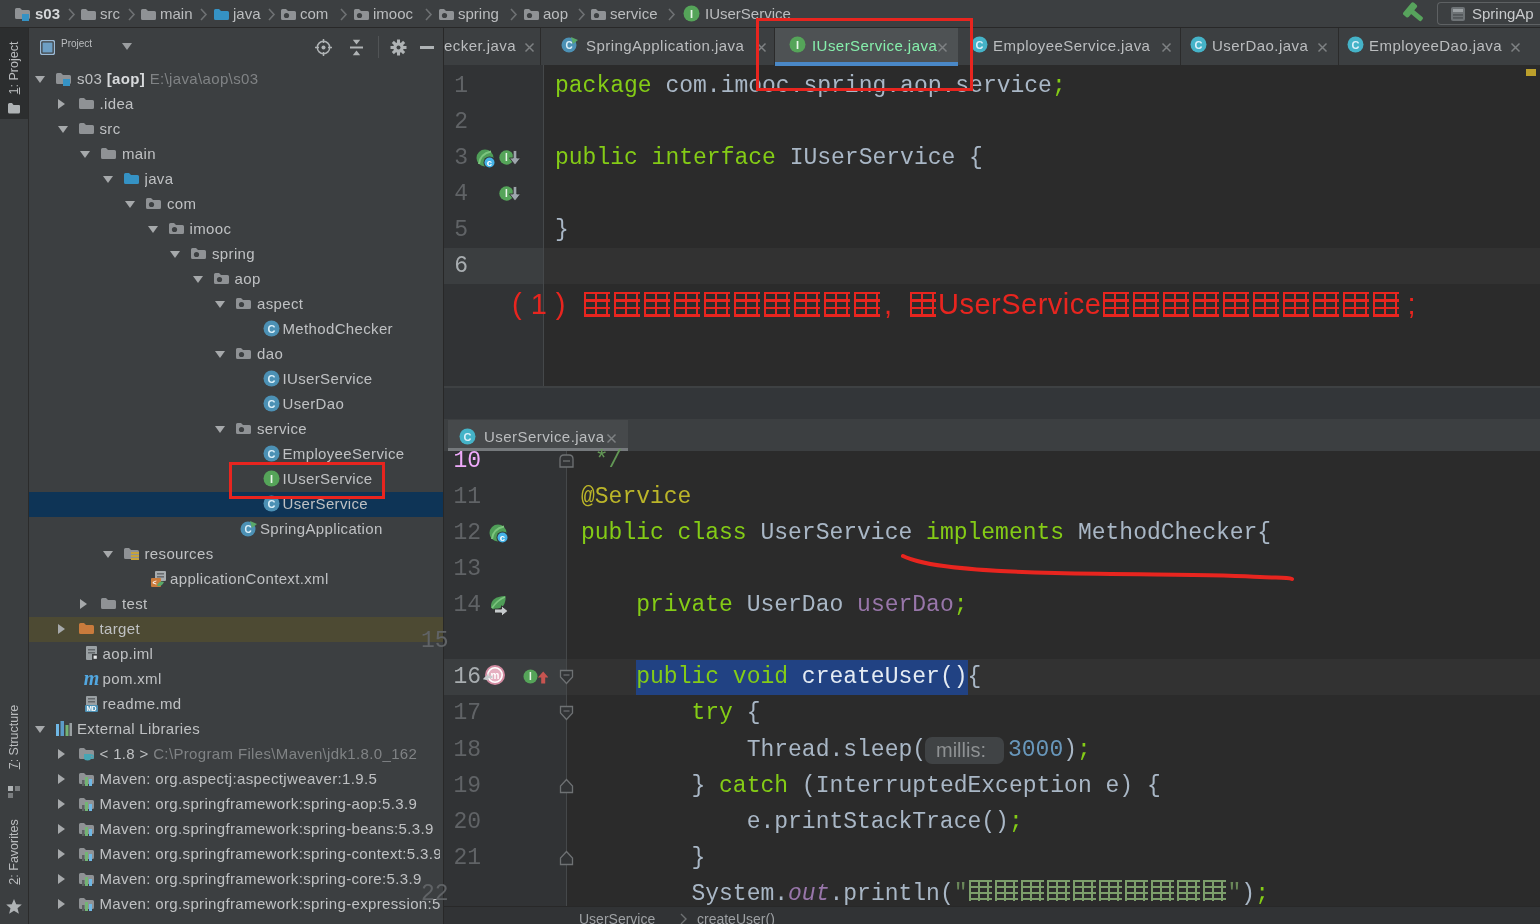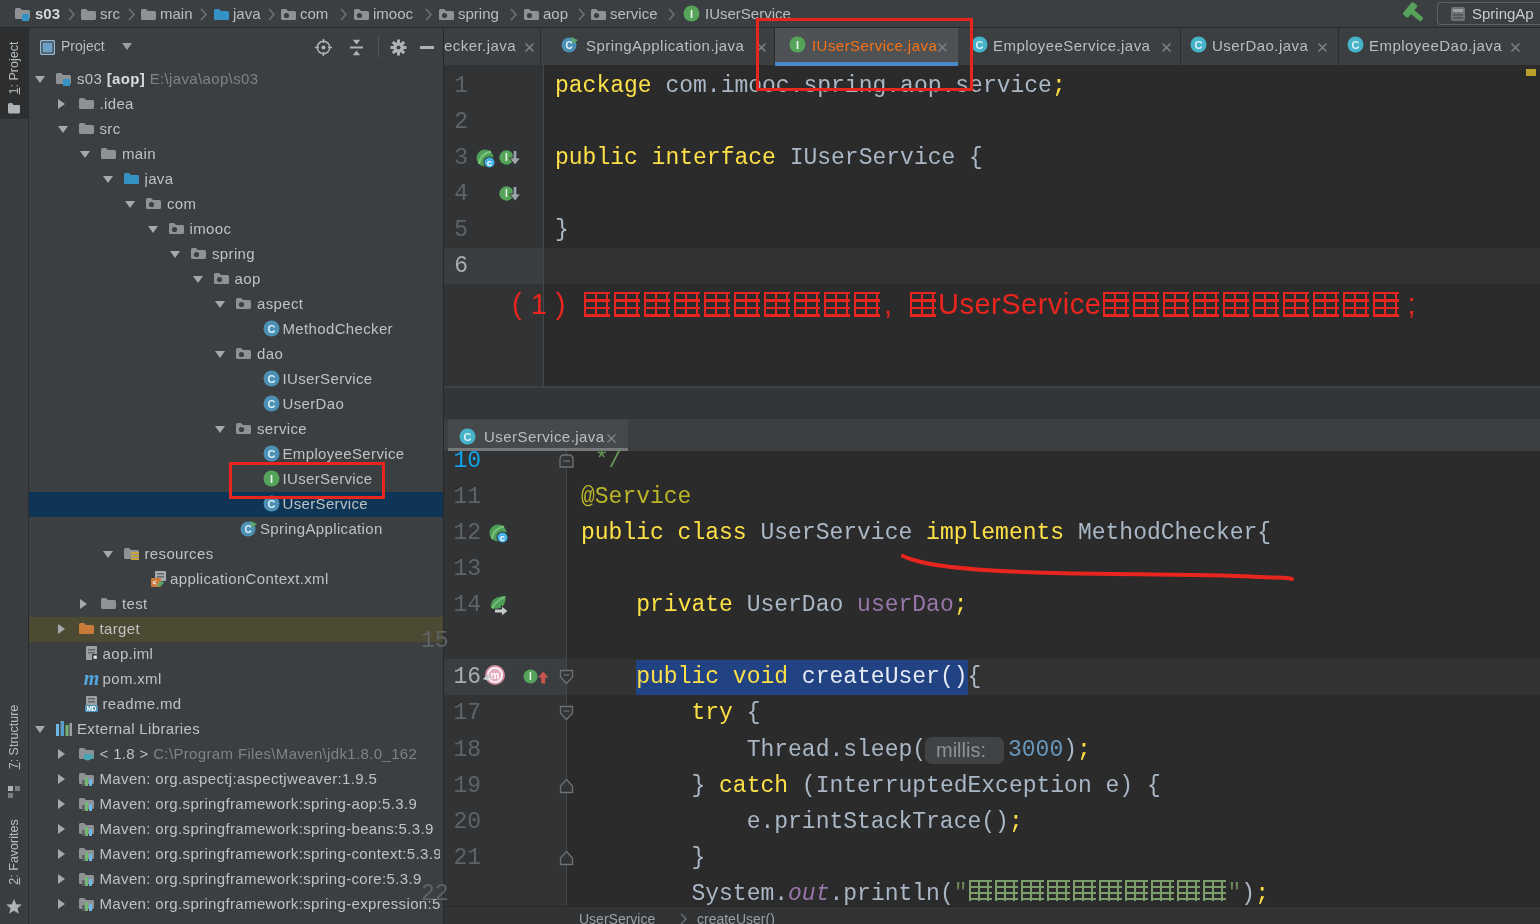"Project" div.abs { font-size: 14px -> 10px }
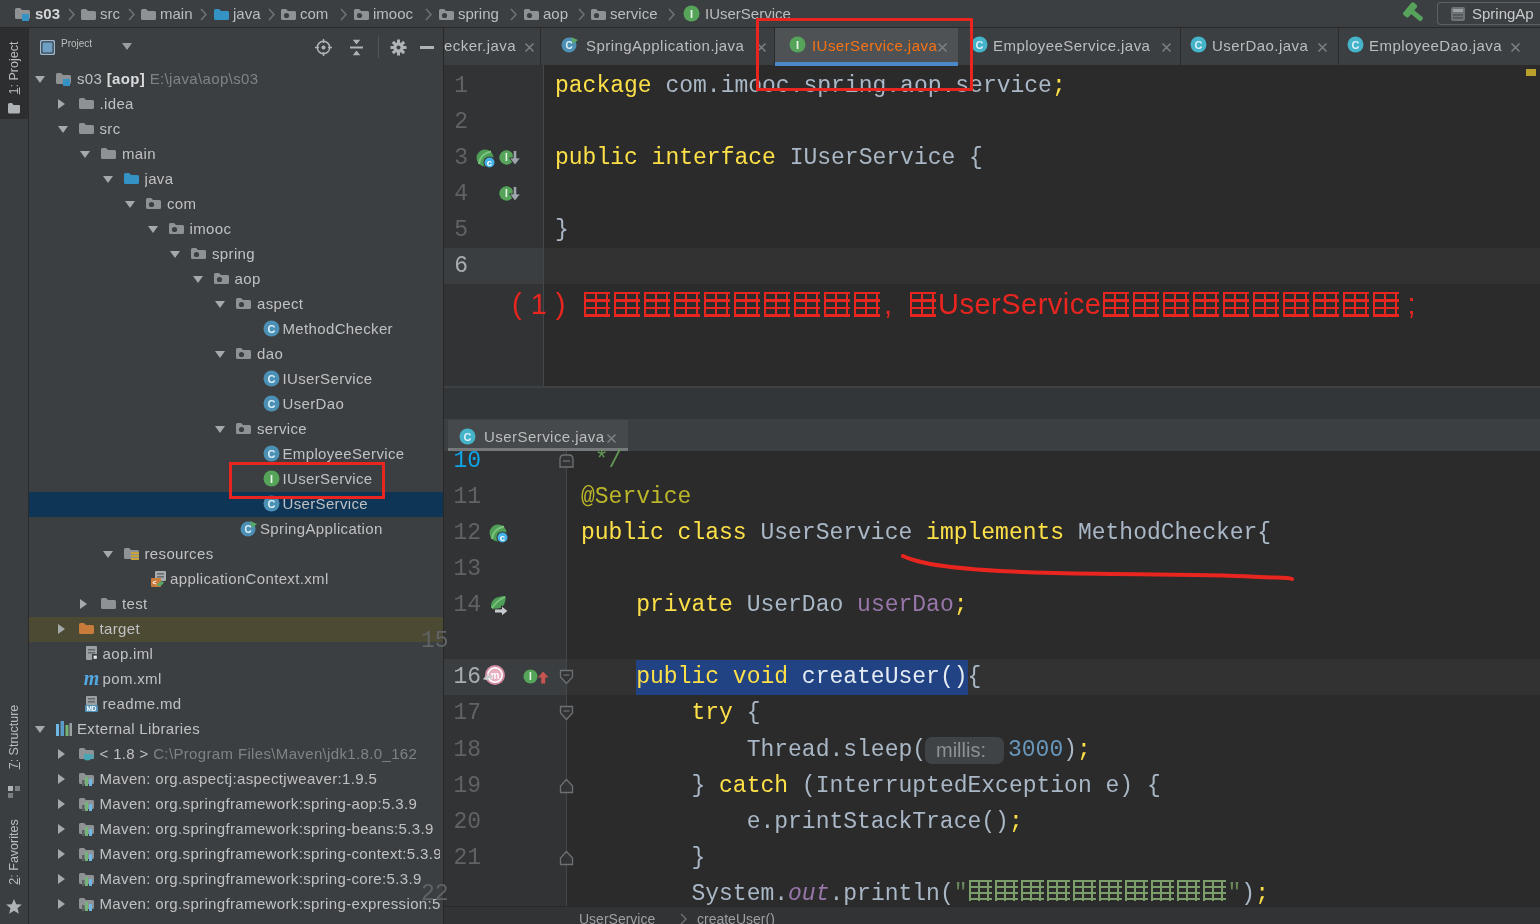"IUserService.java" div.abs { color: #f97316 -> #86efac }
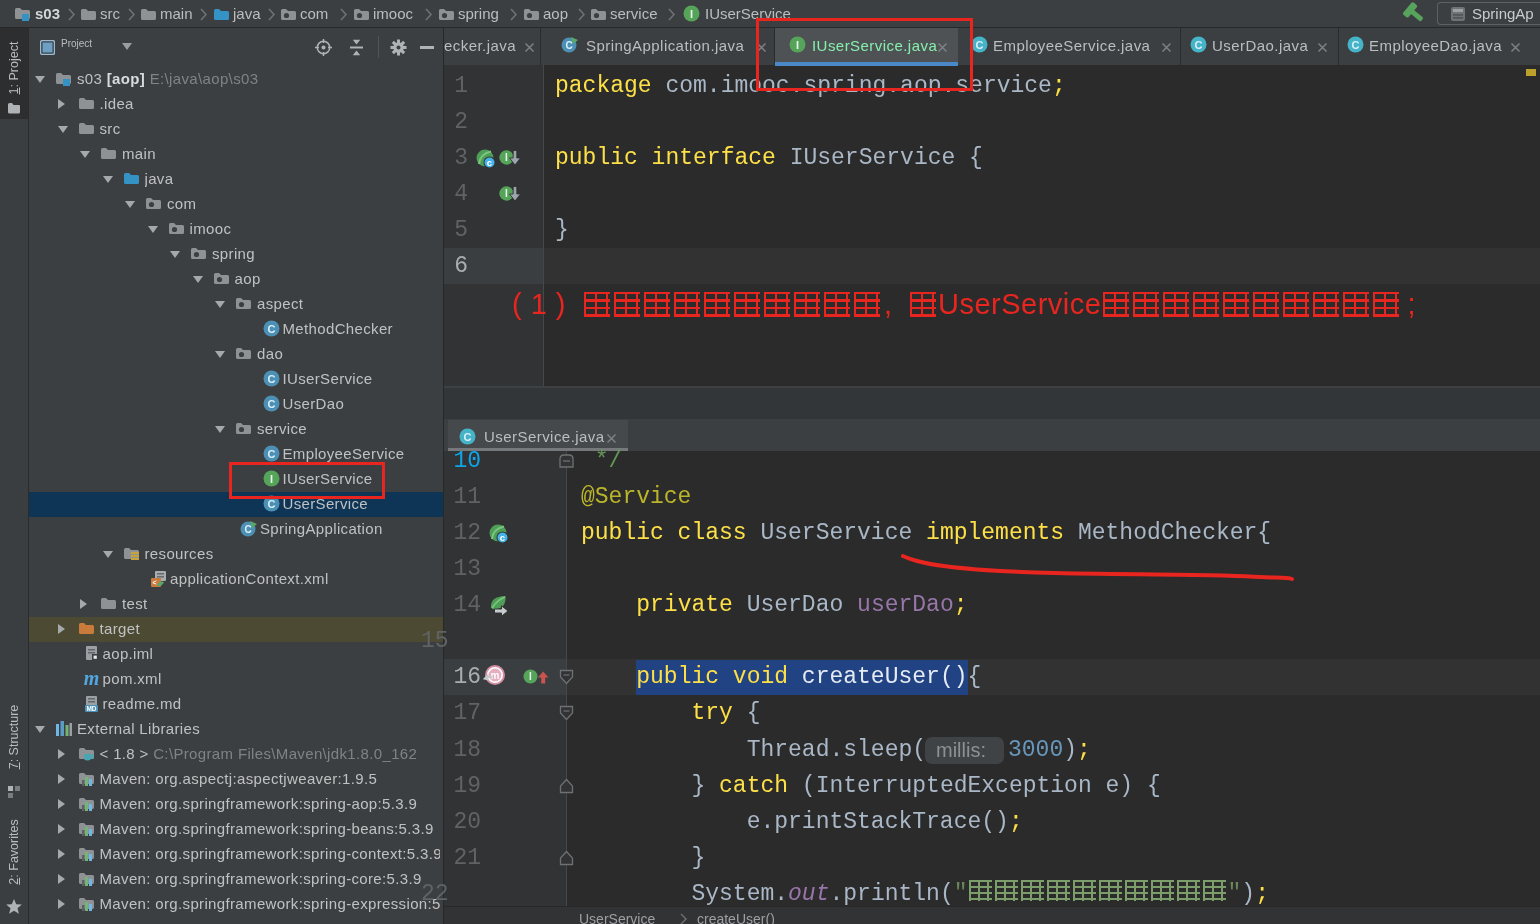"package" .kw { color: #fde047 -> #84cc16 }
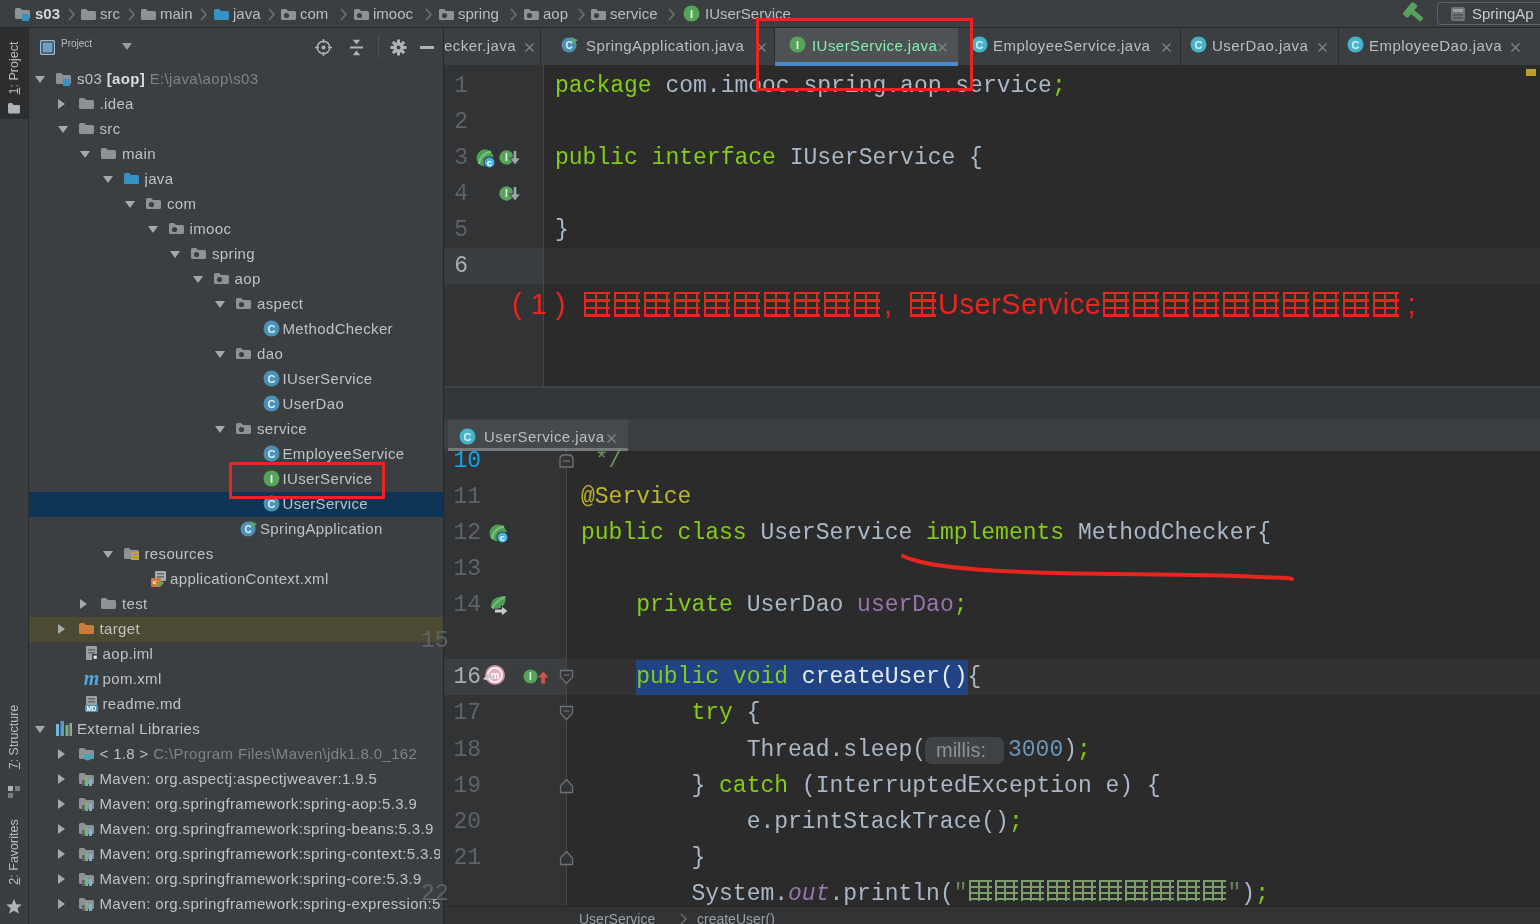"10" div.abs { color: #0ea5e9 -> #f0abfc }
